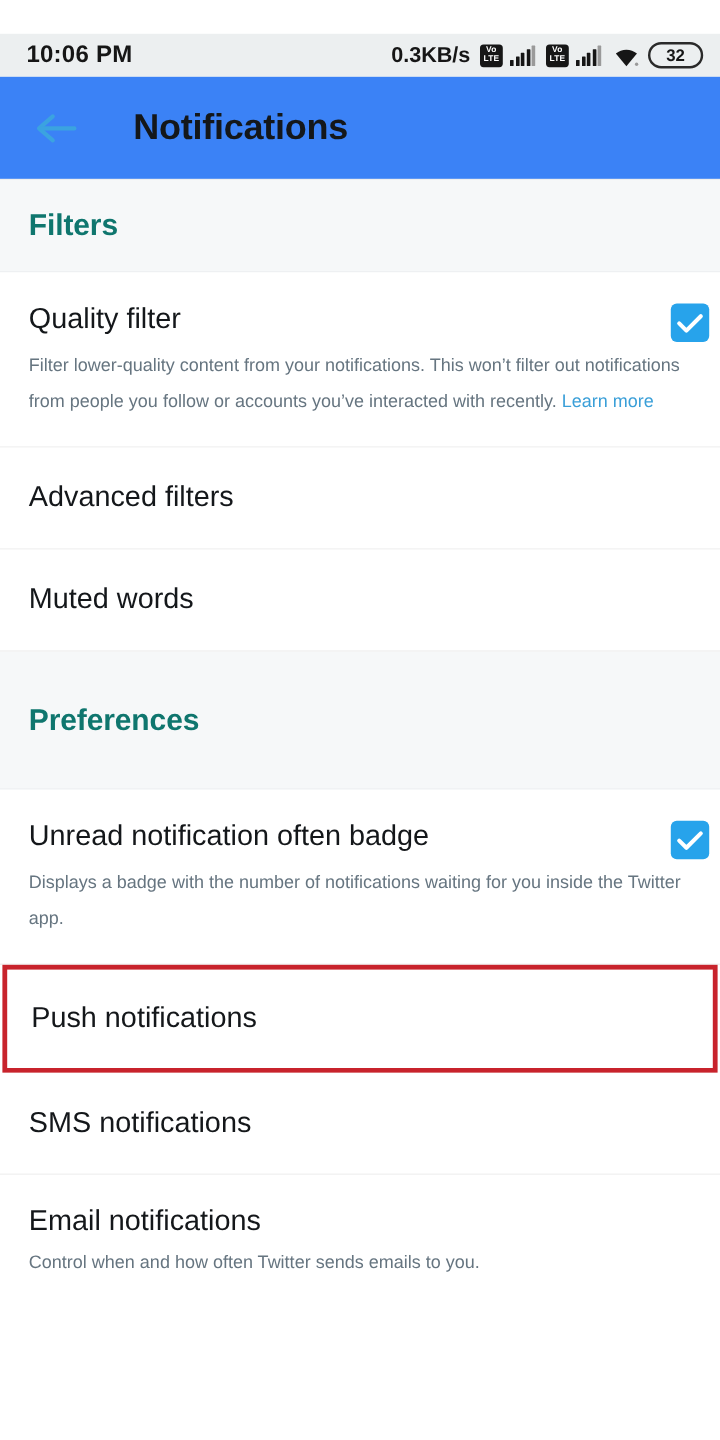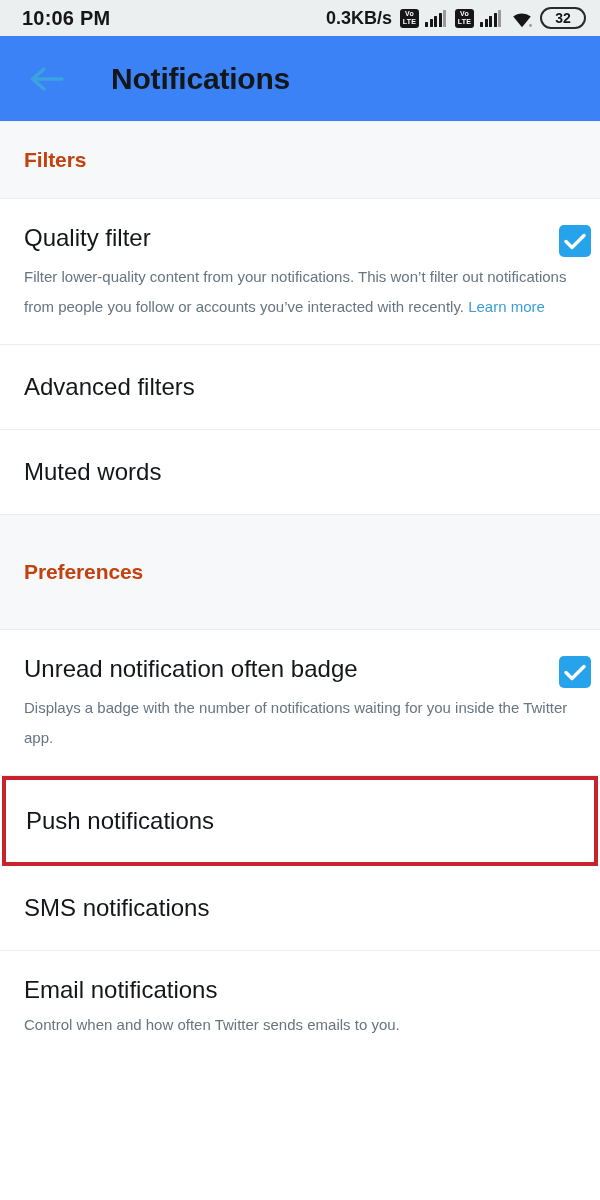"10:06 PM" .screen { margin-top: none -> 28px }
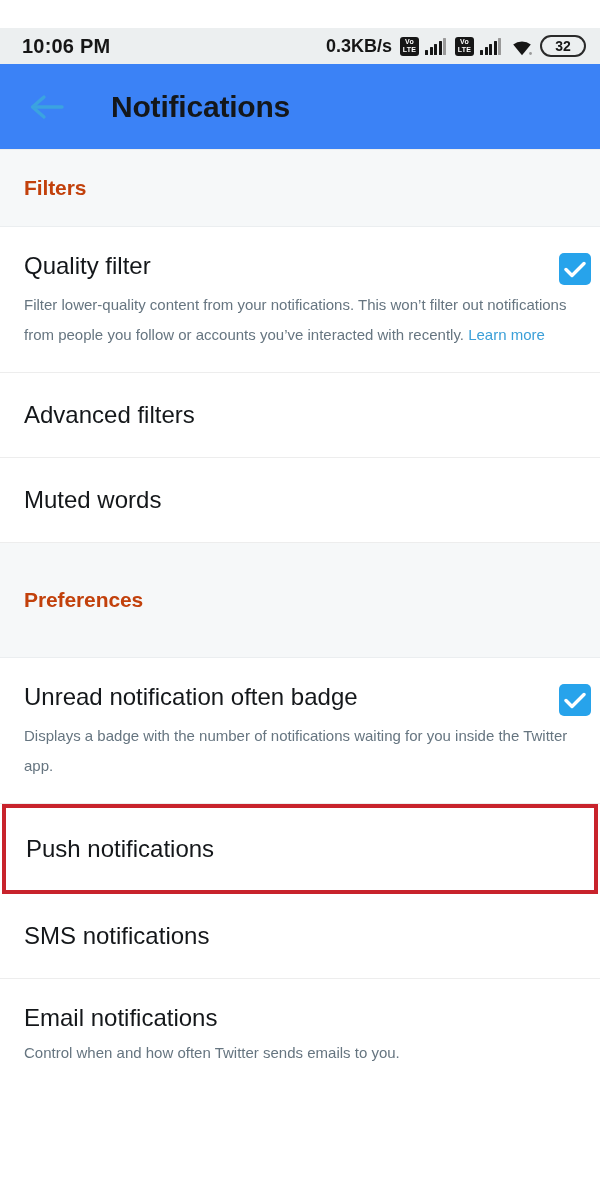"Filters" .section-title { color: #c2410c -> #0f766e; font-size: 21px -> 25px }
